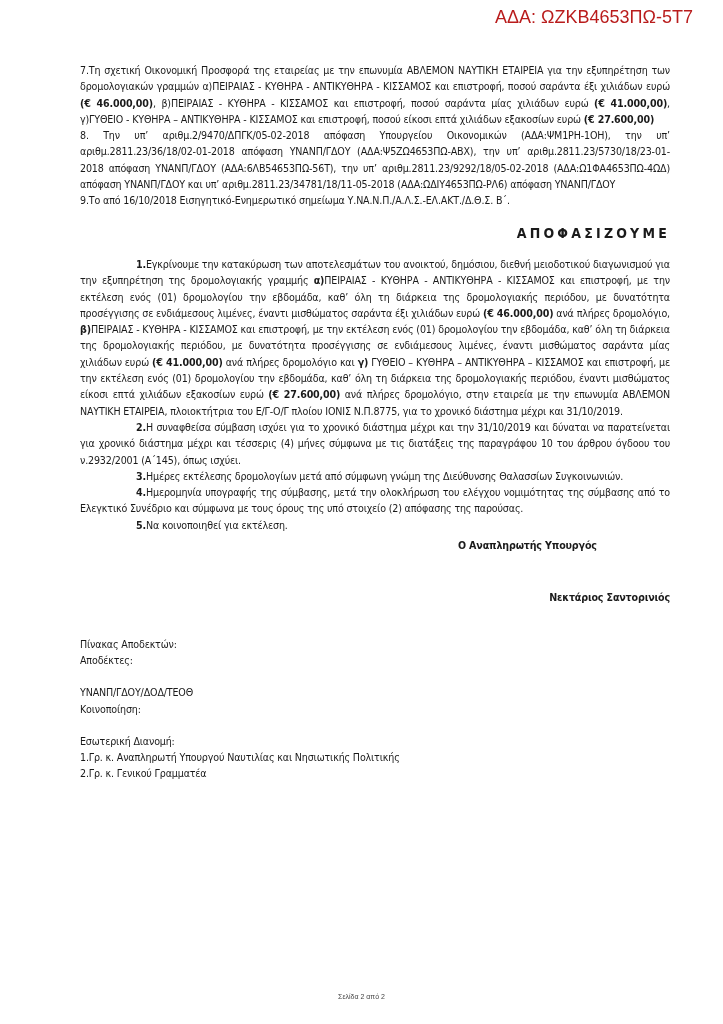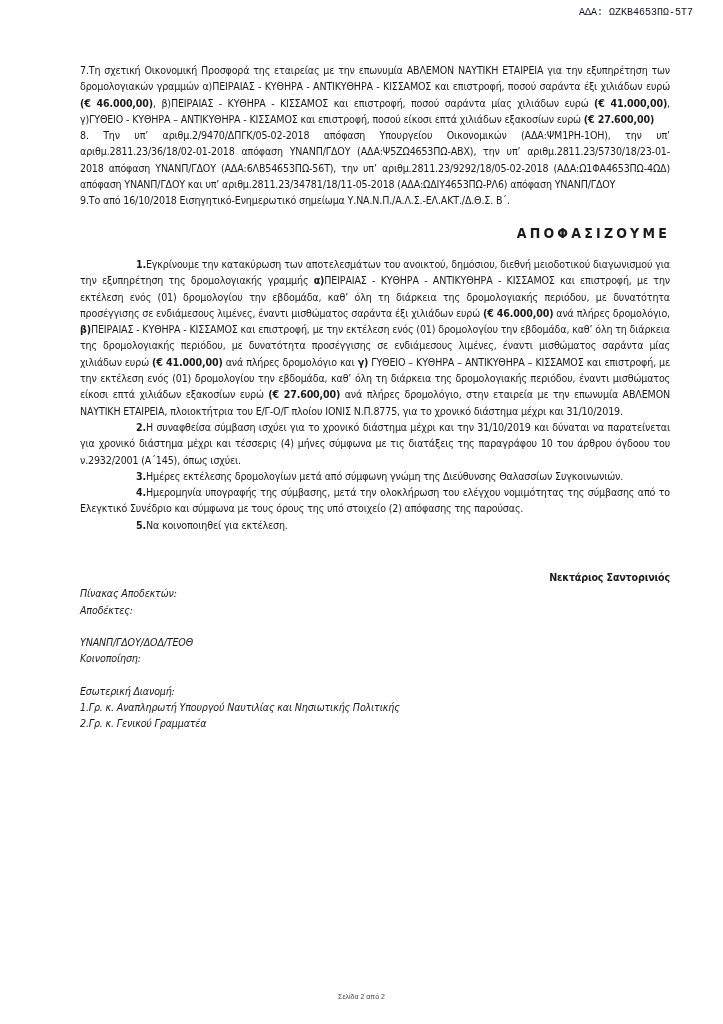"ΑΔΑ: ΩΖΚΒ4653ΠΩ-5Τ7" .ada { color: #0f172a -> #b91c1c; font-family: Liberation Mono, monospace -> Liberation Sans, sans-serif; font-size: 10px -> 18px }
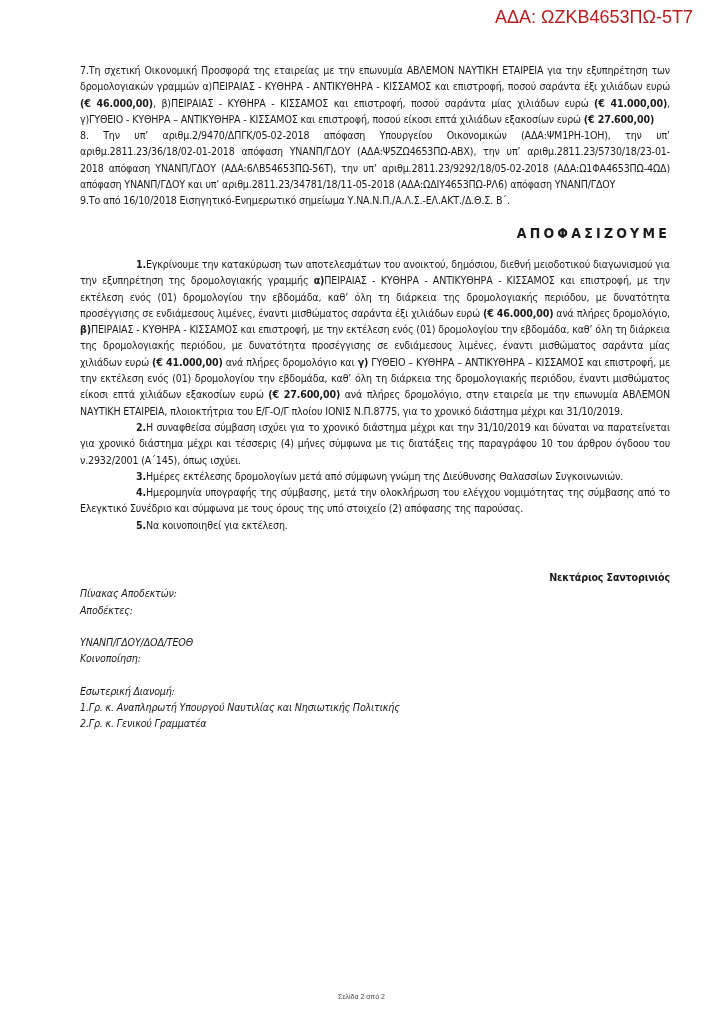"Ο Αναπληρωτής Υπουργός" div.sign { html: none -> <div>Ο Αναπληρωτής Υπουργός</div> }
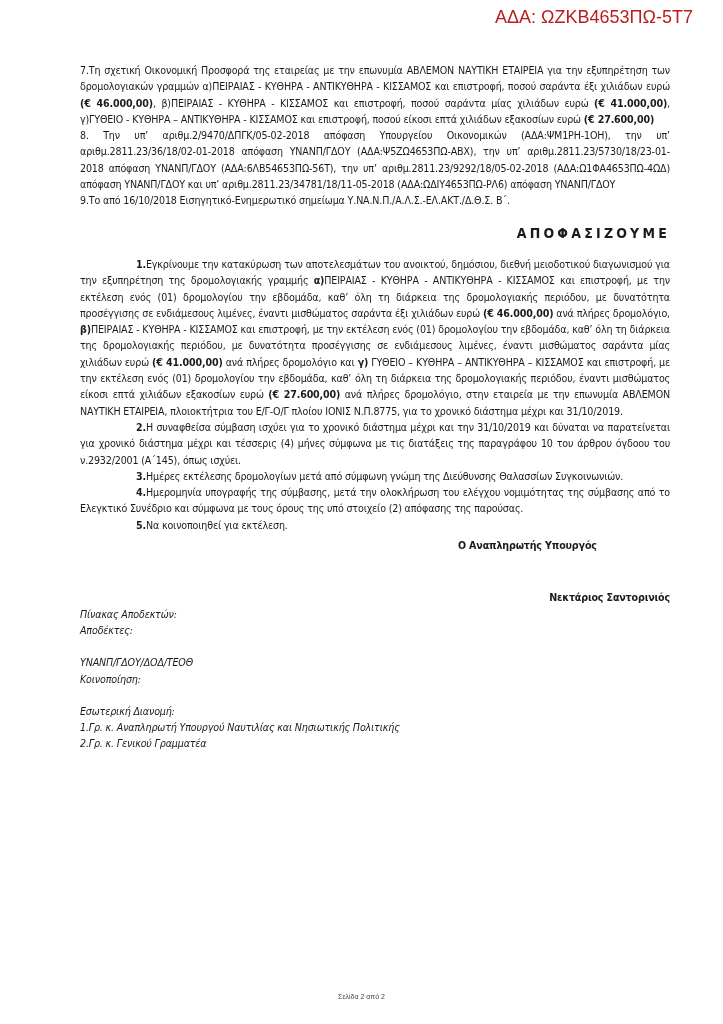"Πίνακας Αποδεκτών:" .recipients { font-style: italic -> none; margin-top: none -> 30px }
